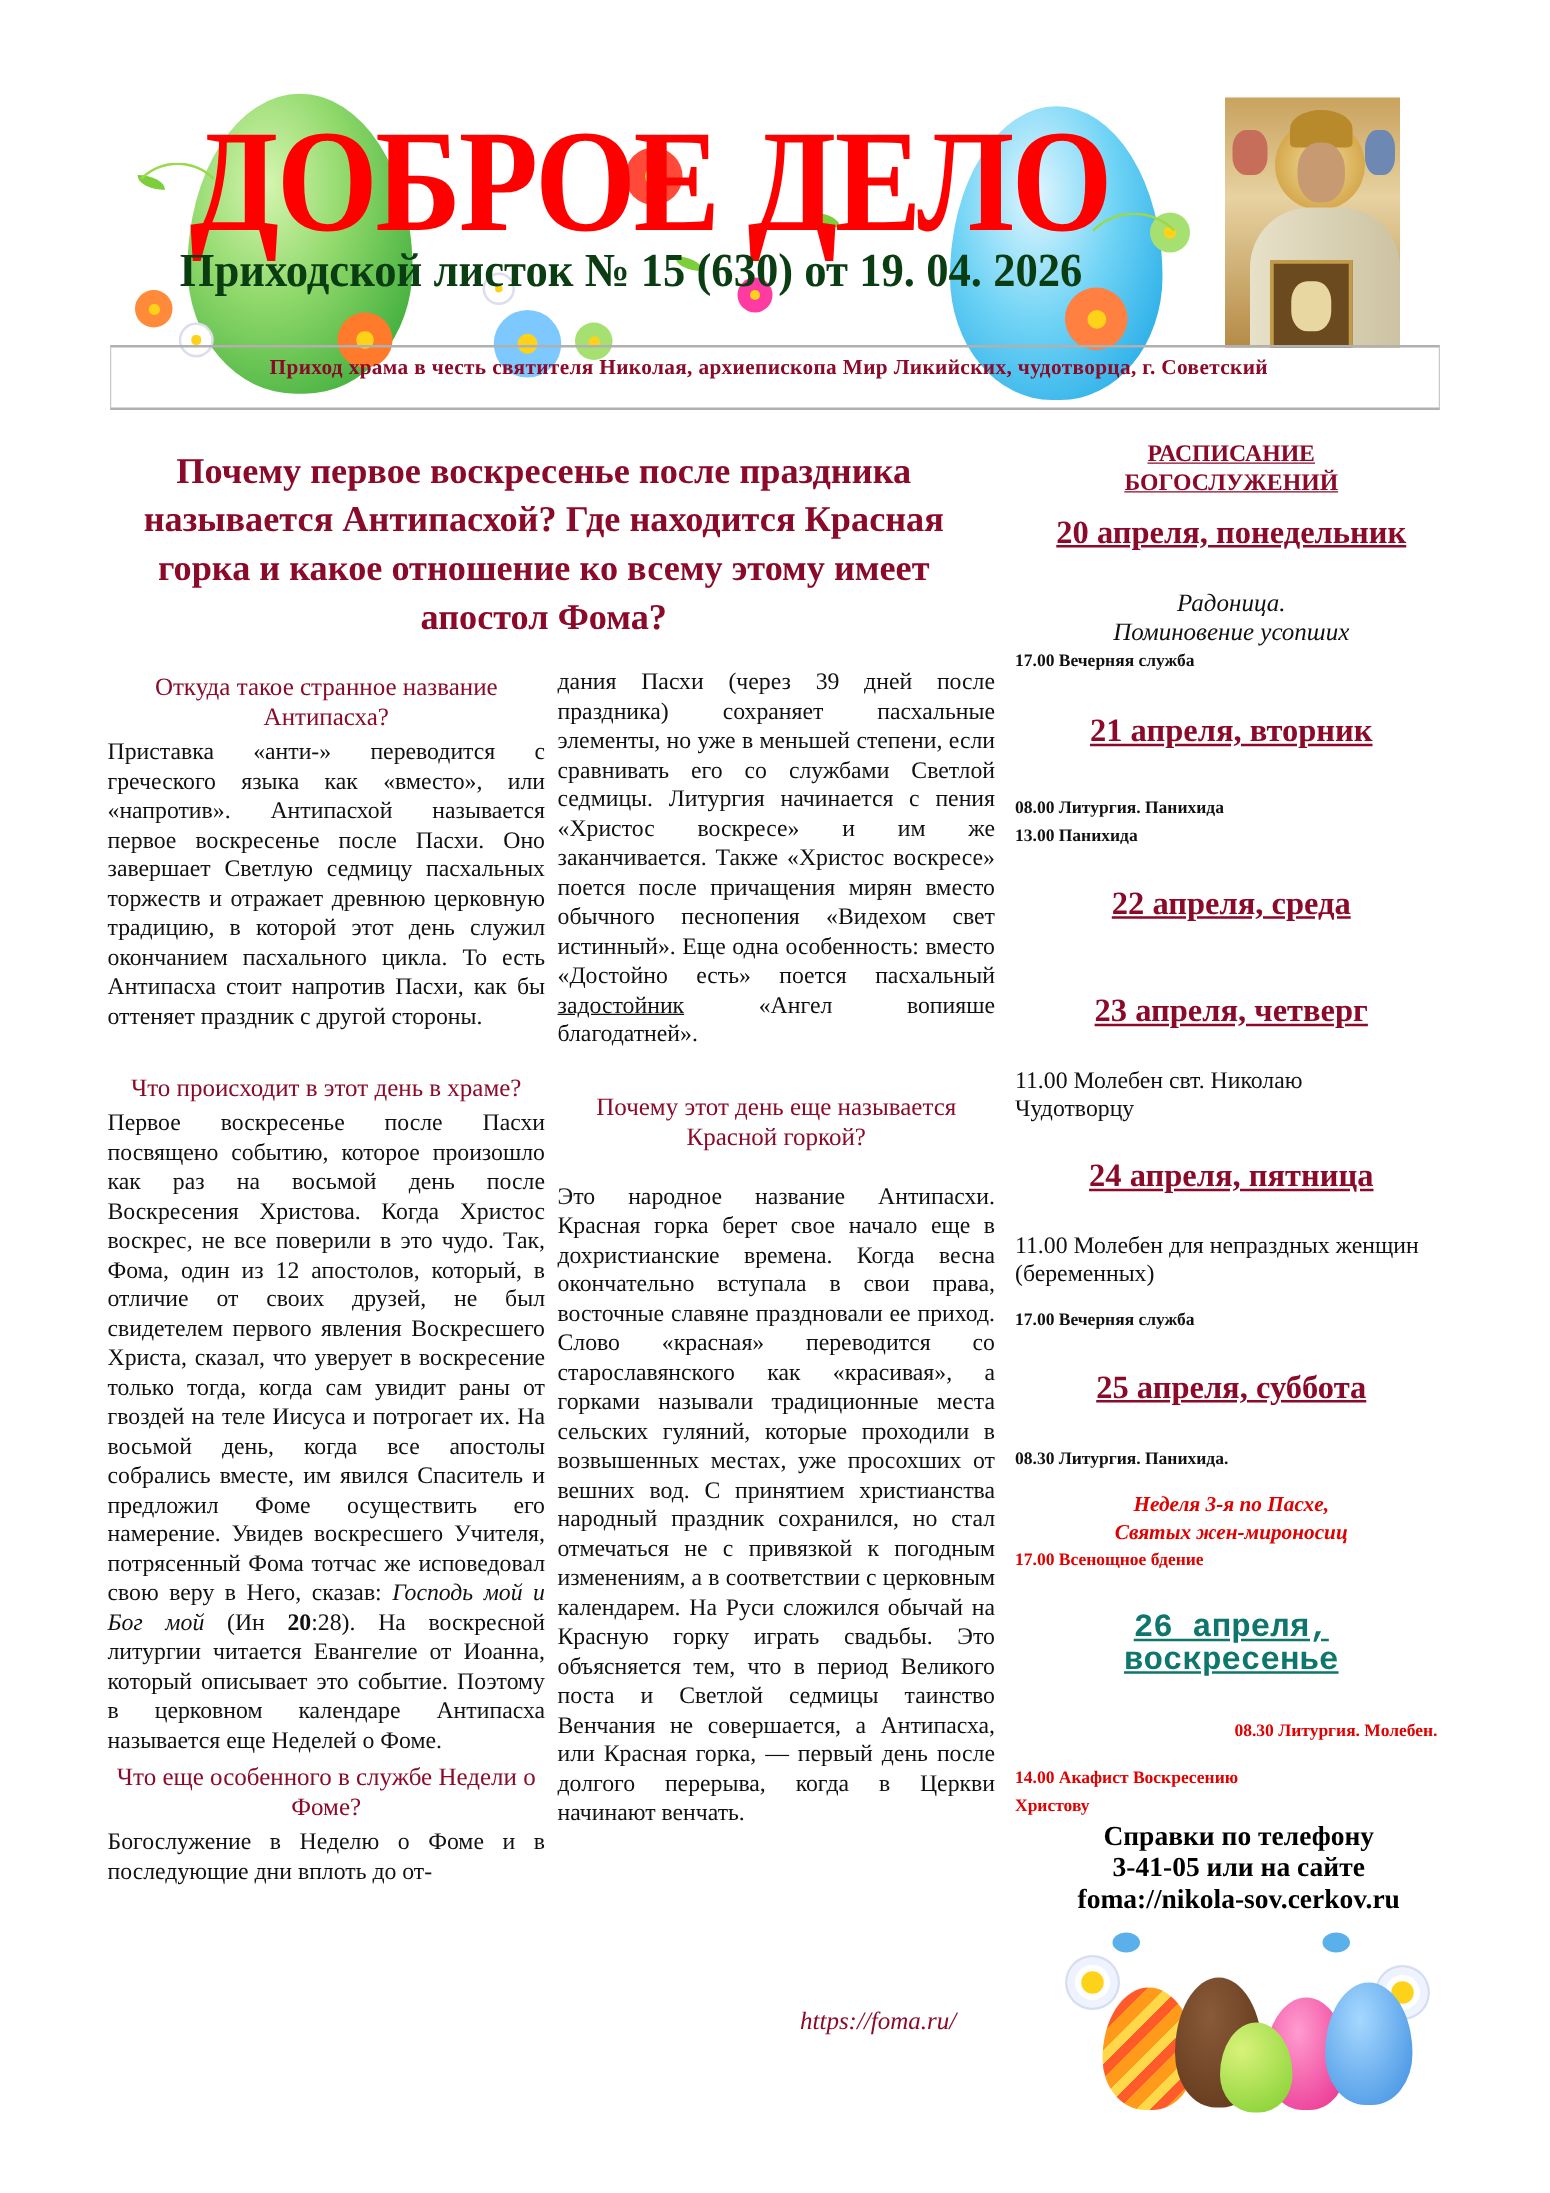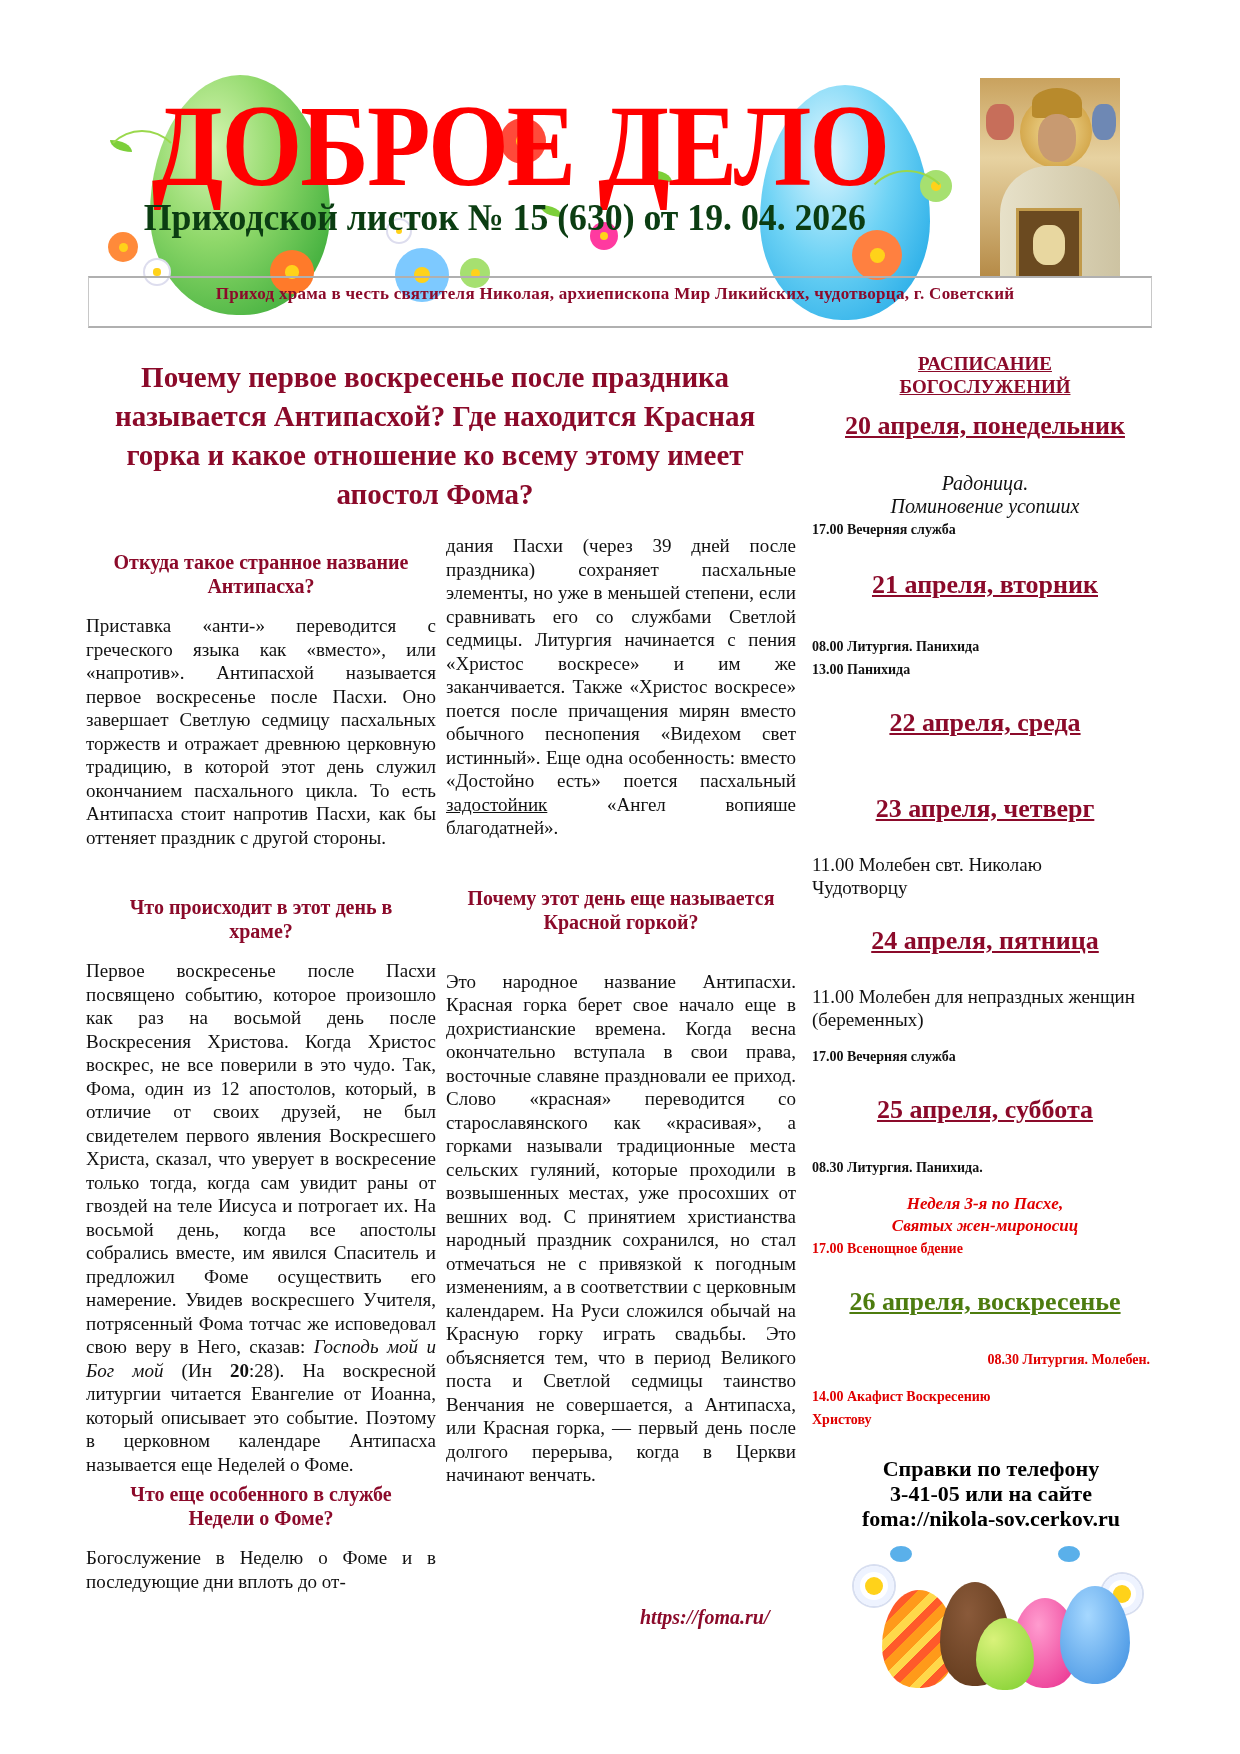"Откуда такое странное название" .sub-h { font-weight: bold -> normal; margin: 16px -> 4px }
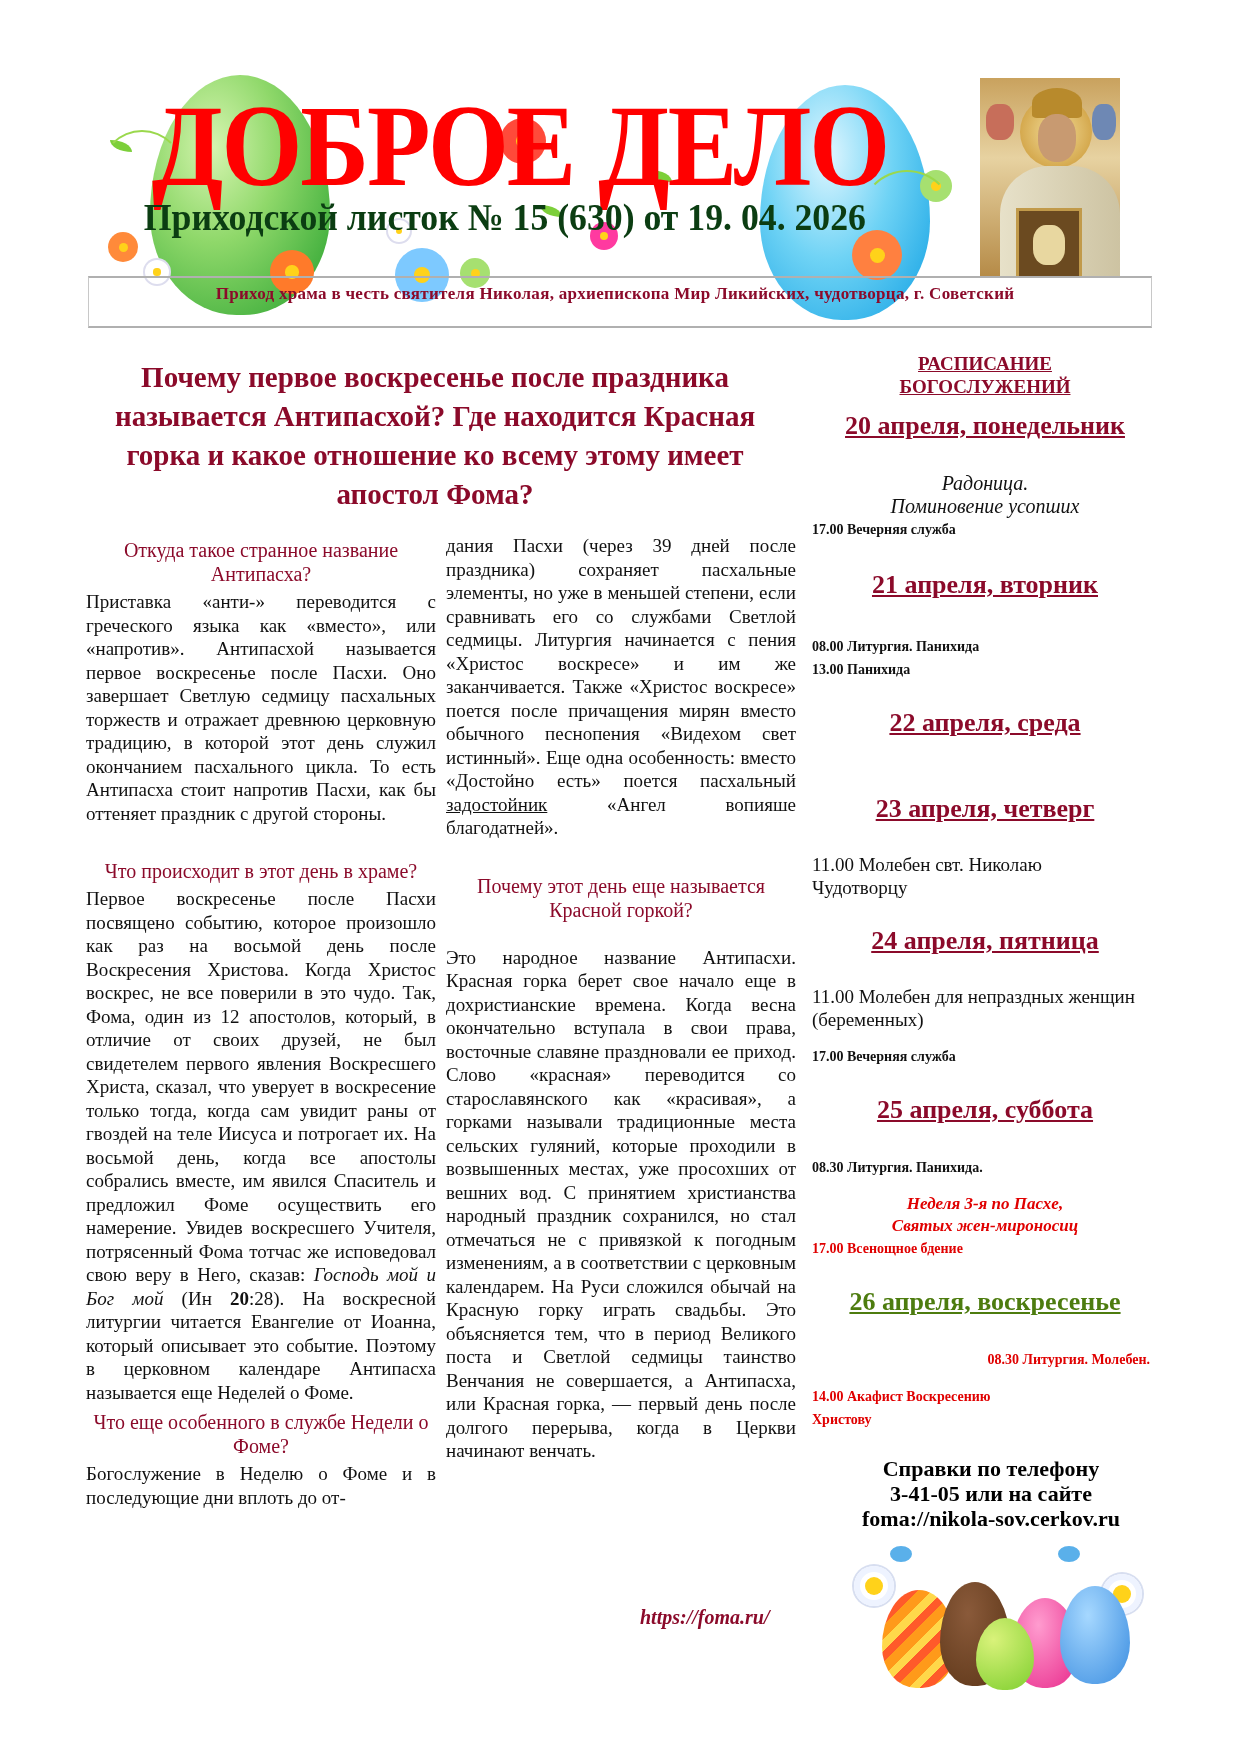"26 апреля, воскресенье" .day-h.red { color: #4d7c0f -> #0f766e; font-family: none -> Liberation Mono, monospace }
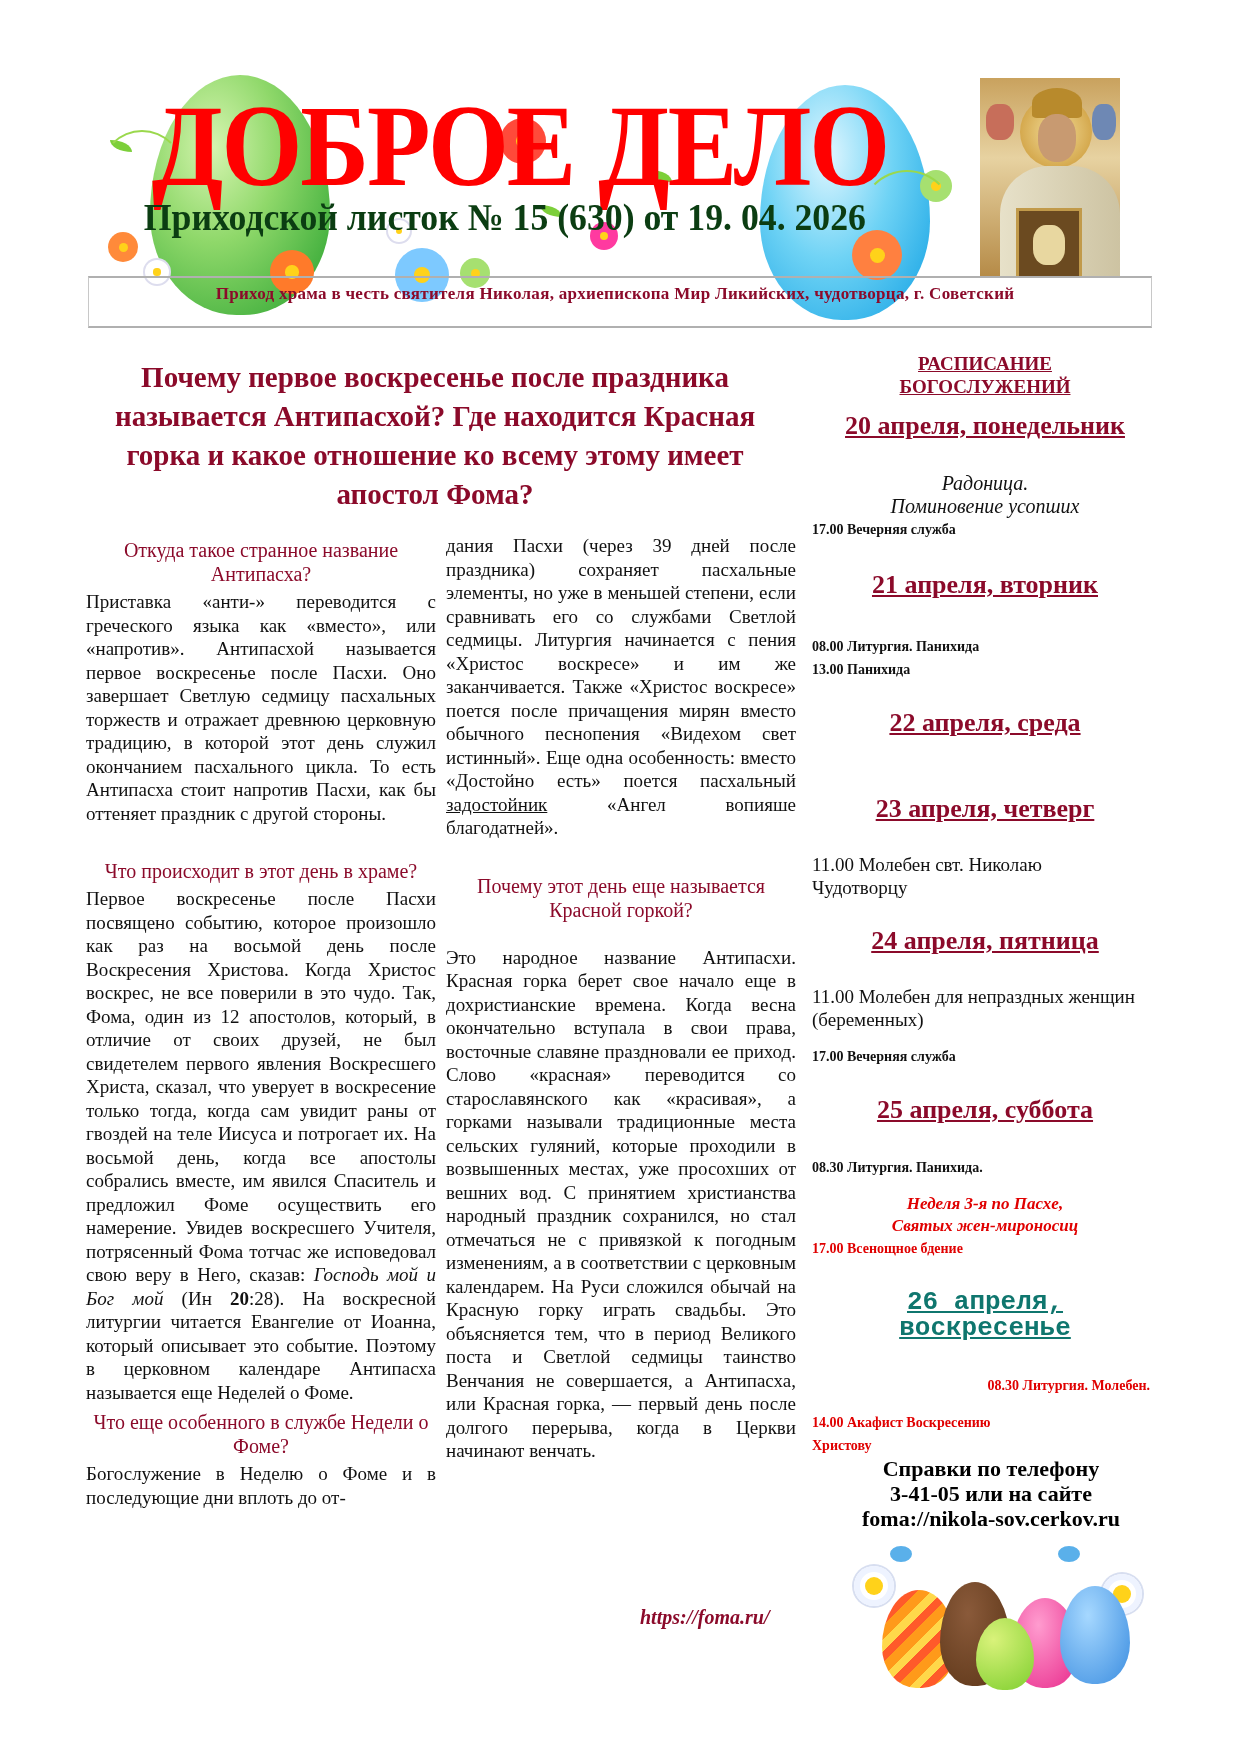"https://foma.ru/" .source-link { font-weight: bold -> normal }
